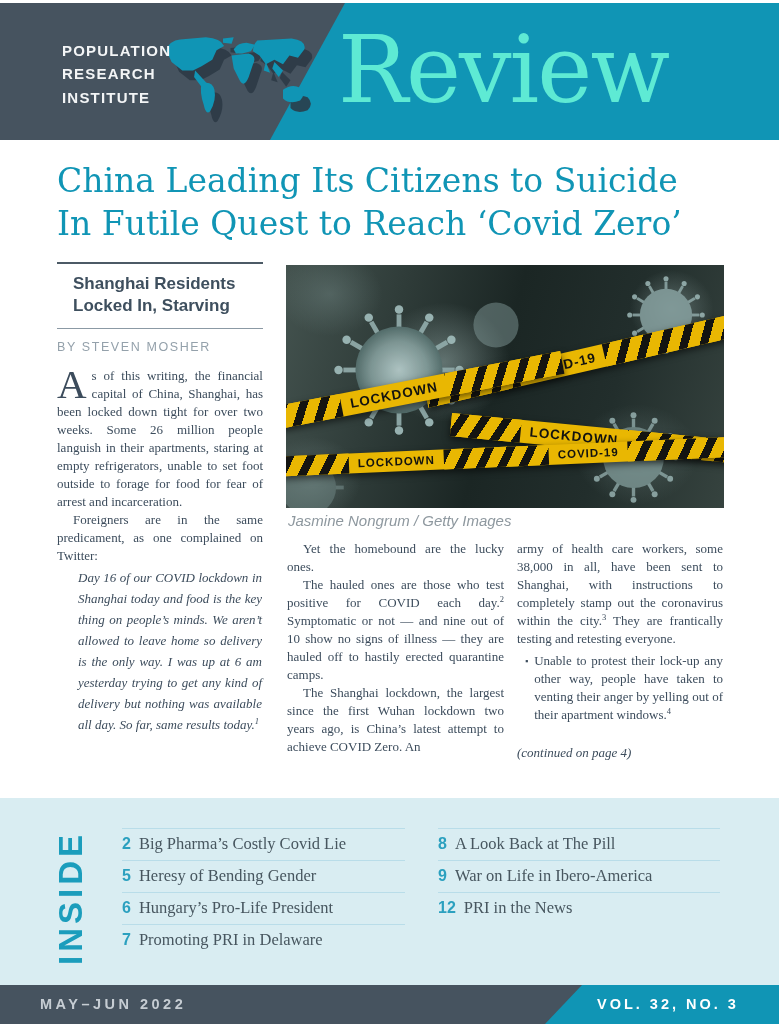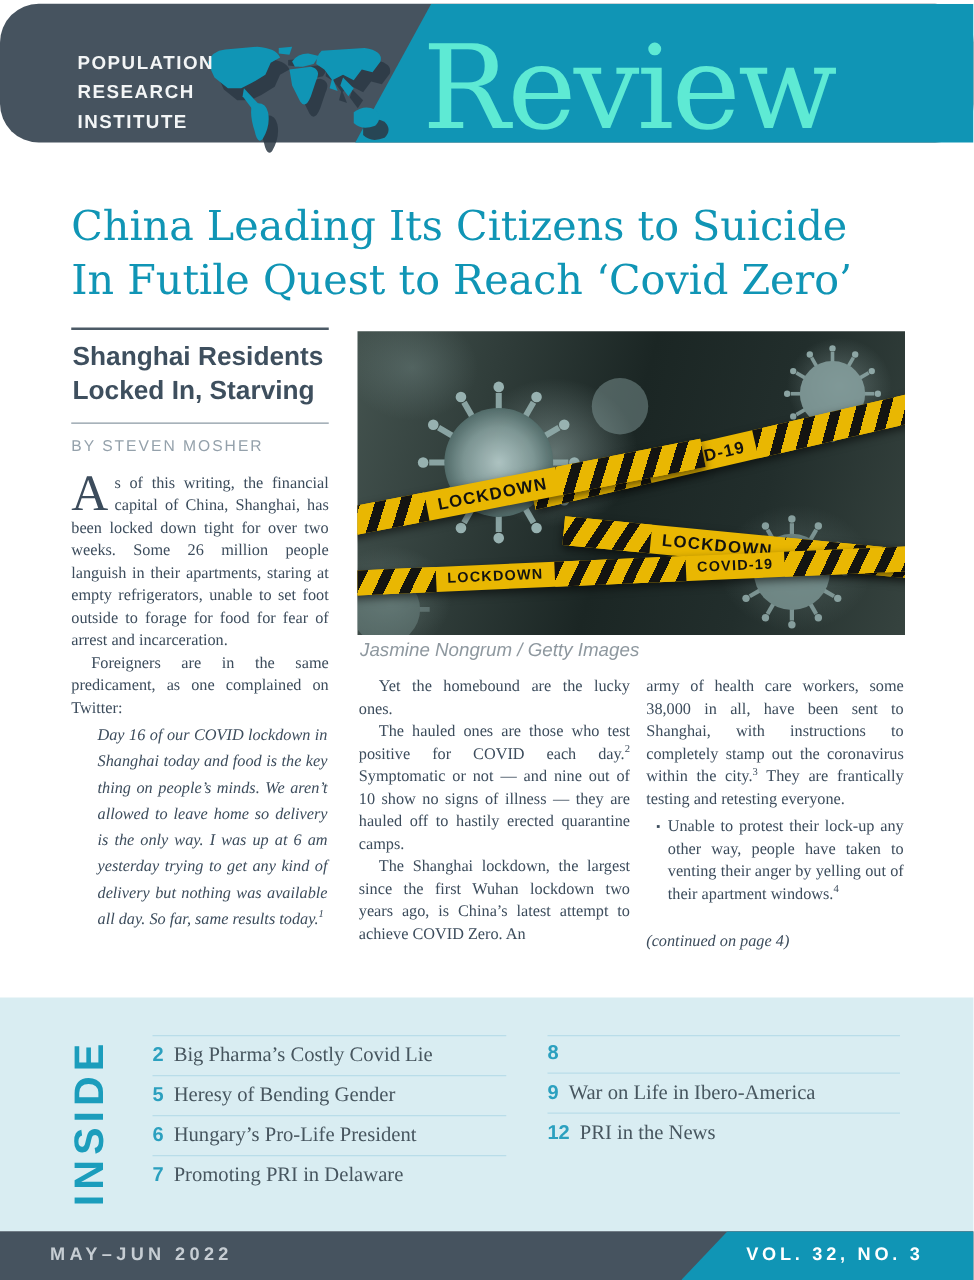"POPULATION" .header { border-radius: 31px -> none; height: 111px -> 137px }
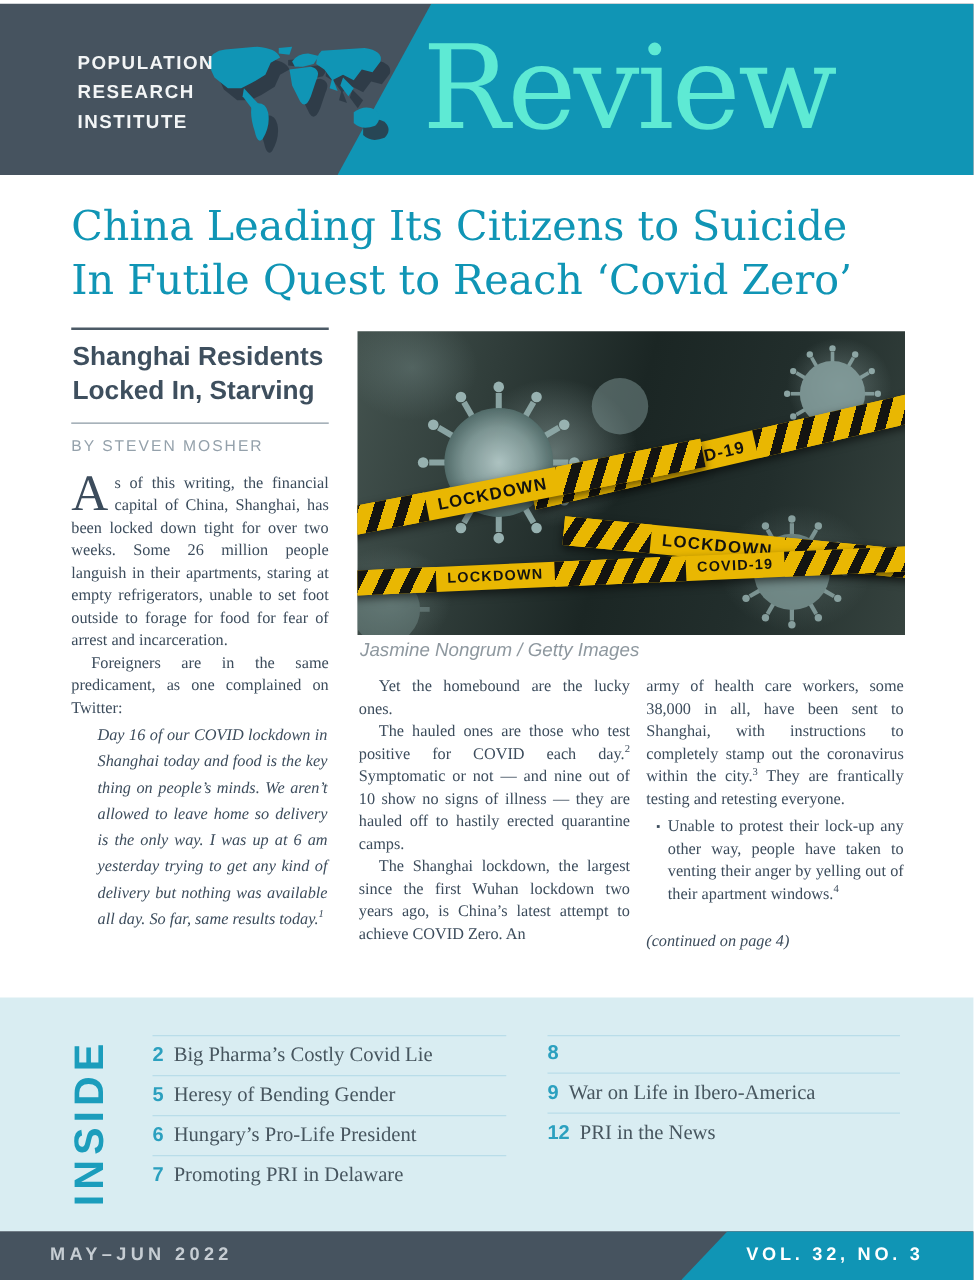"Shanghai Residents Locked In, Starving" .subhead { font-size: 21px -> 17px; margin: 0 0 12px 1px -> 0 0 12px 16px }
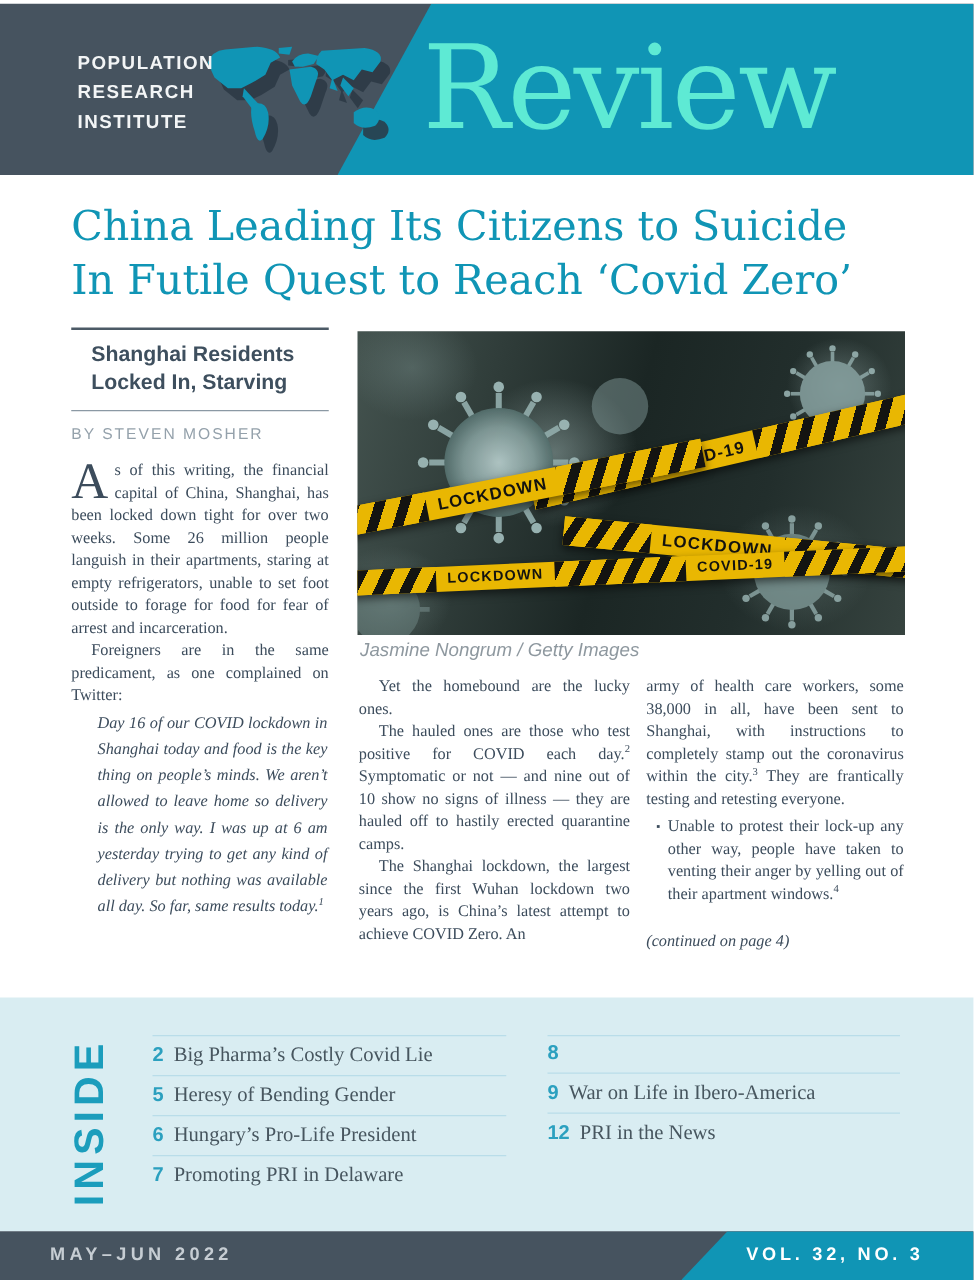"A Look Back at The" span.toc-title { html: none -> <span>A Look Back at The Pill</span> }
